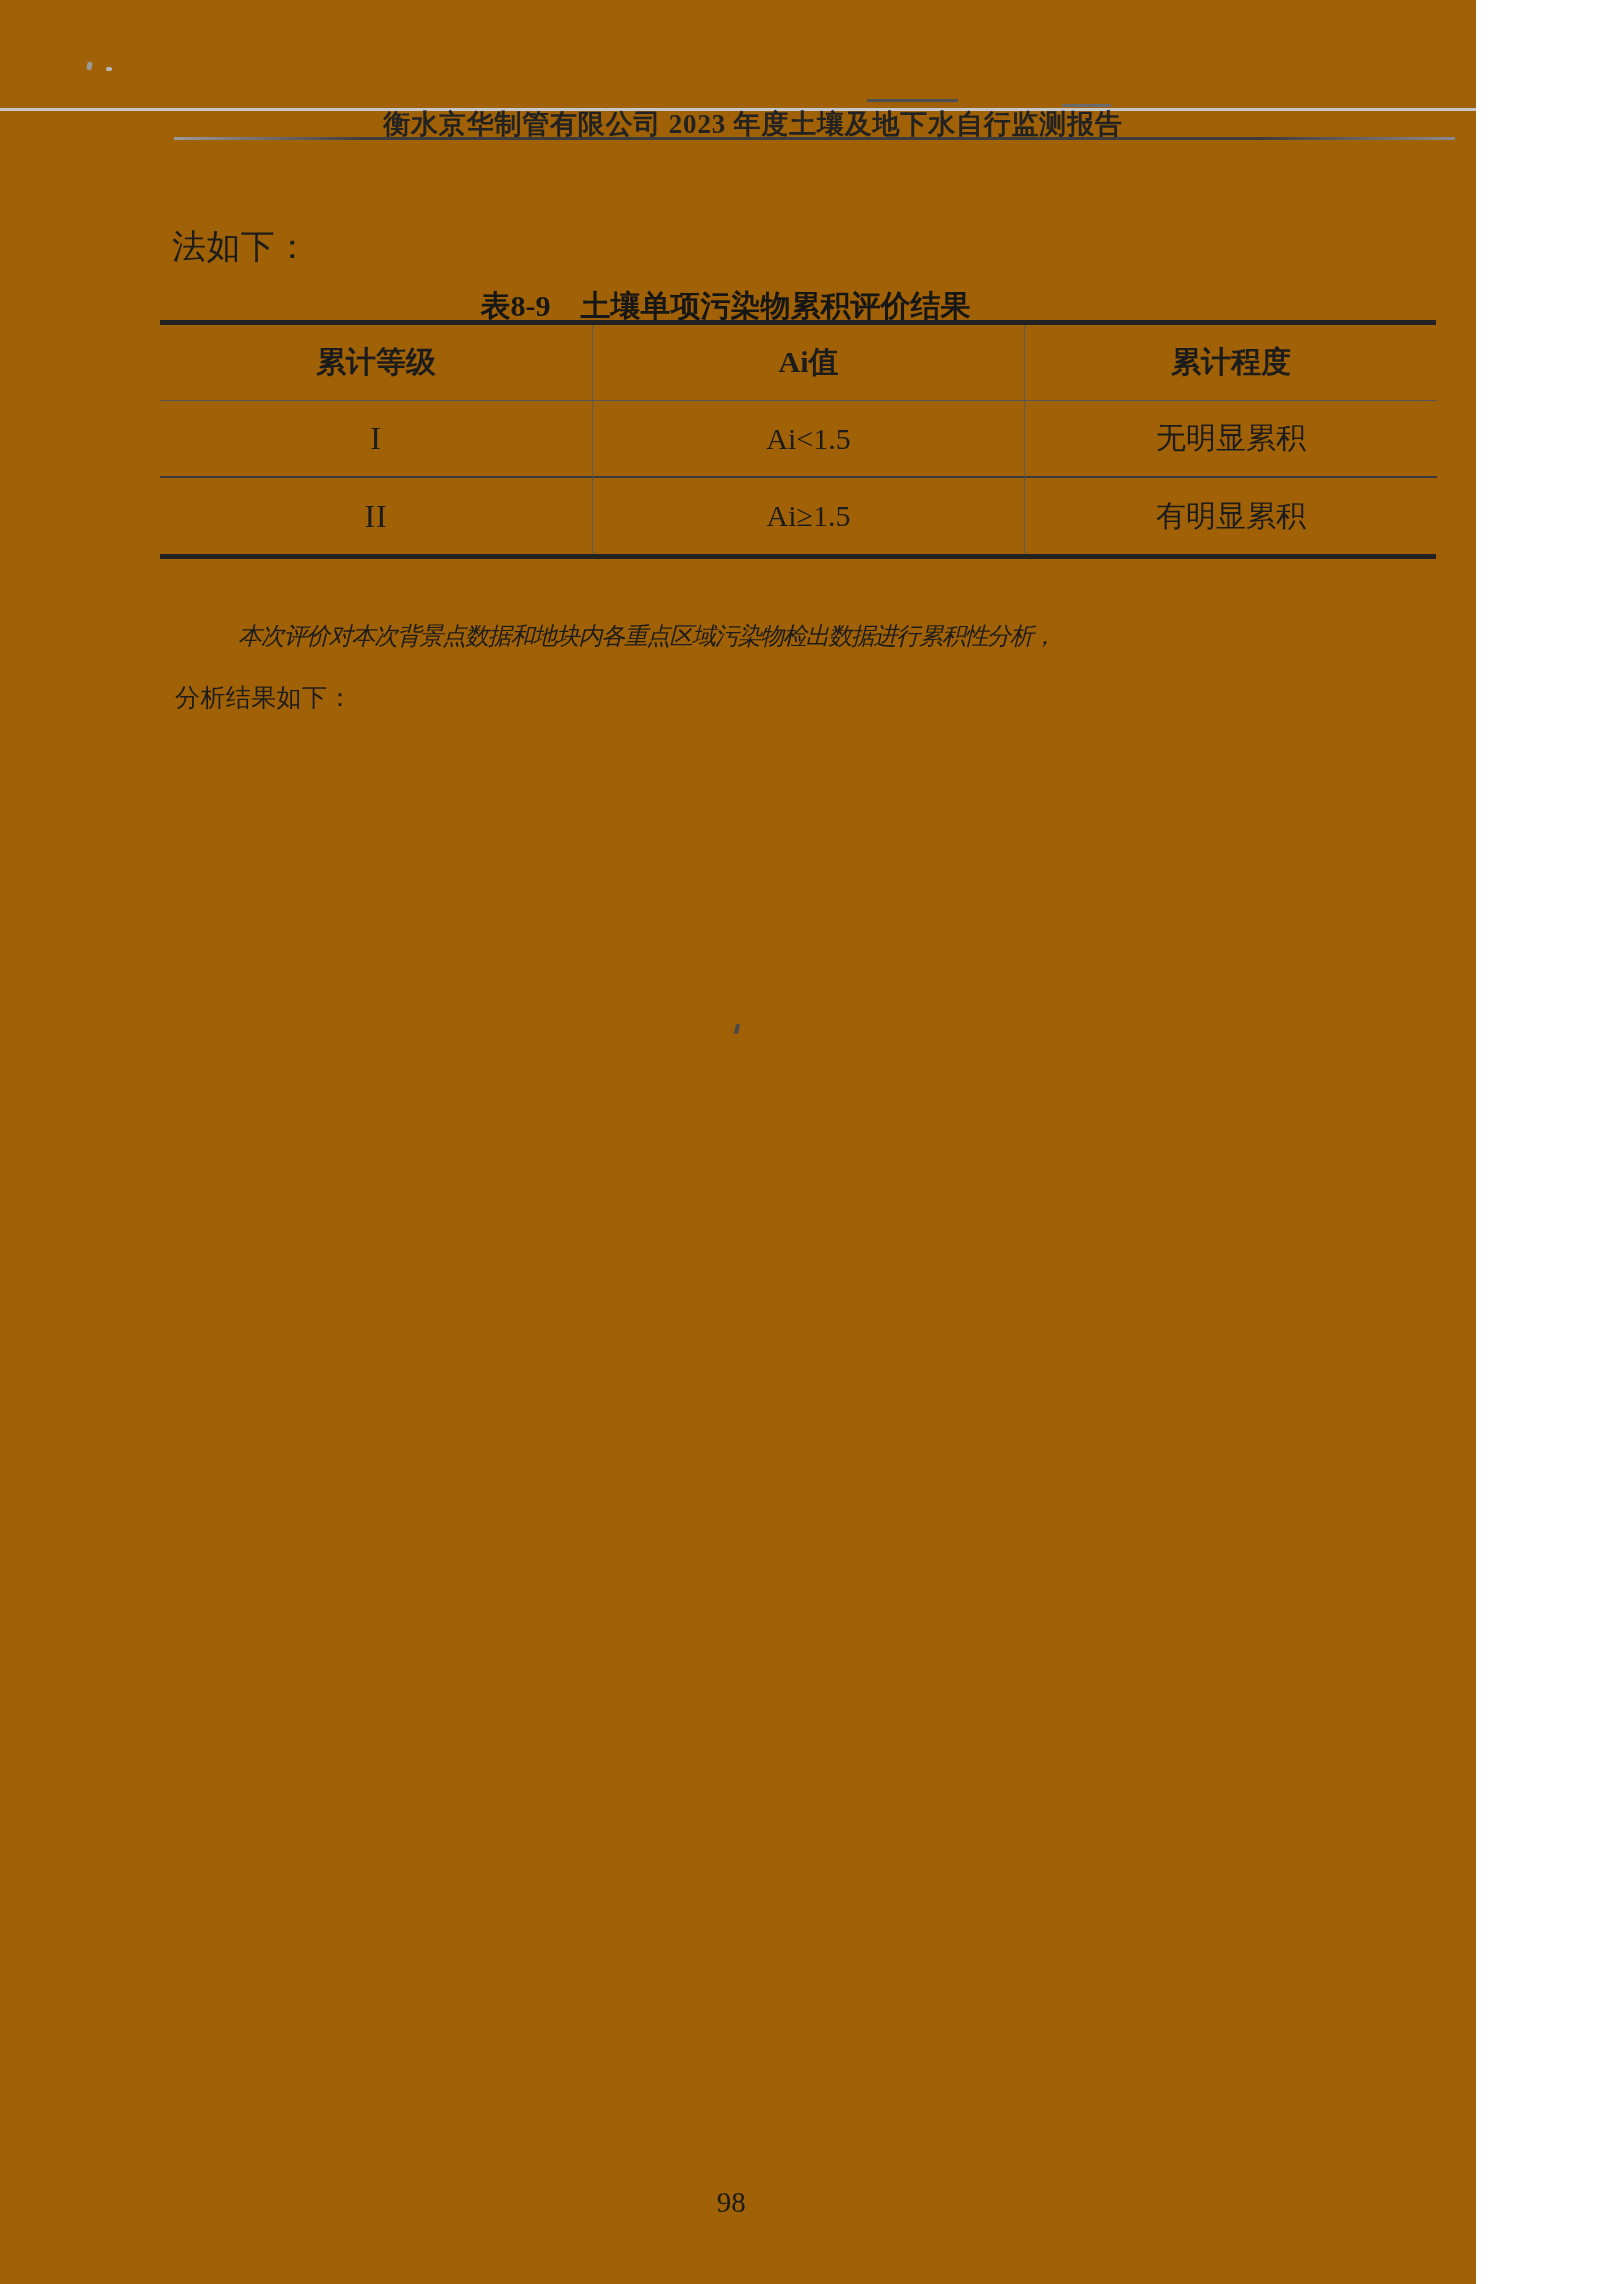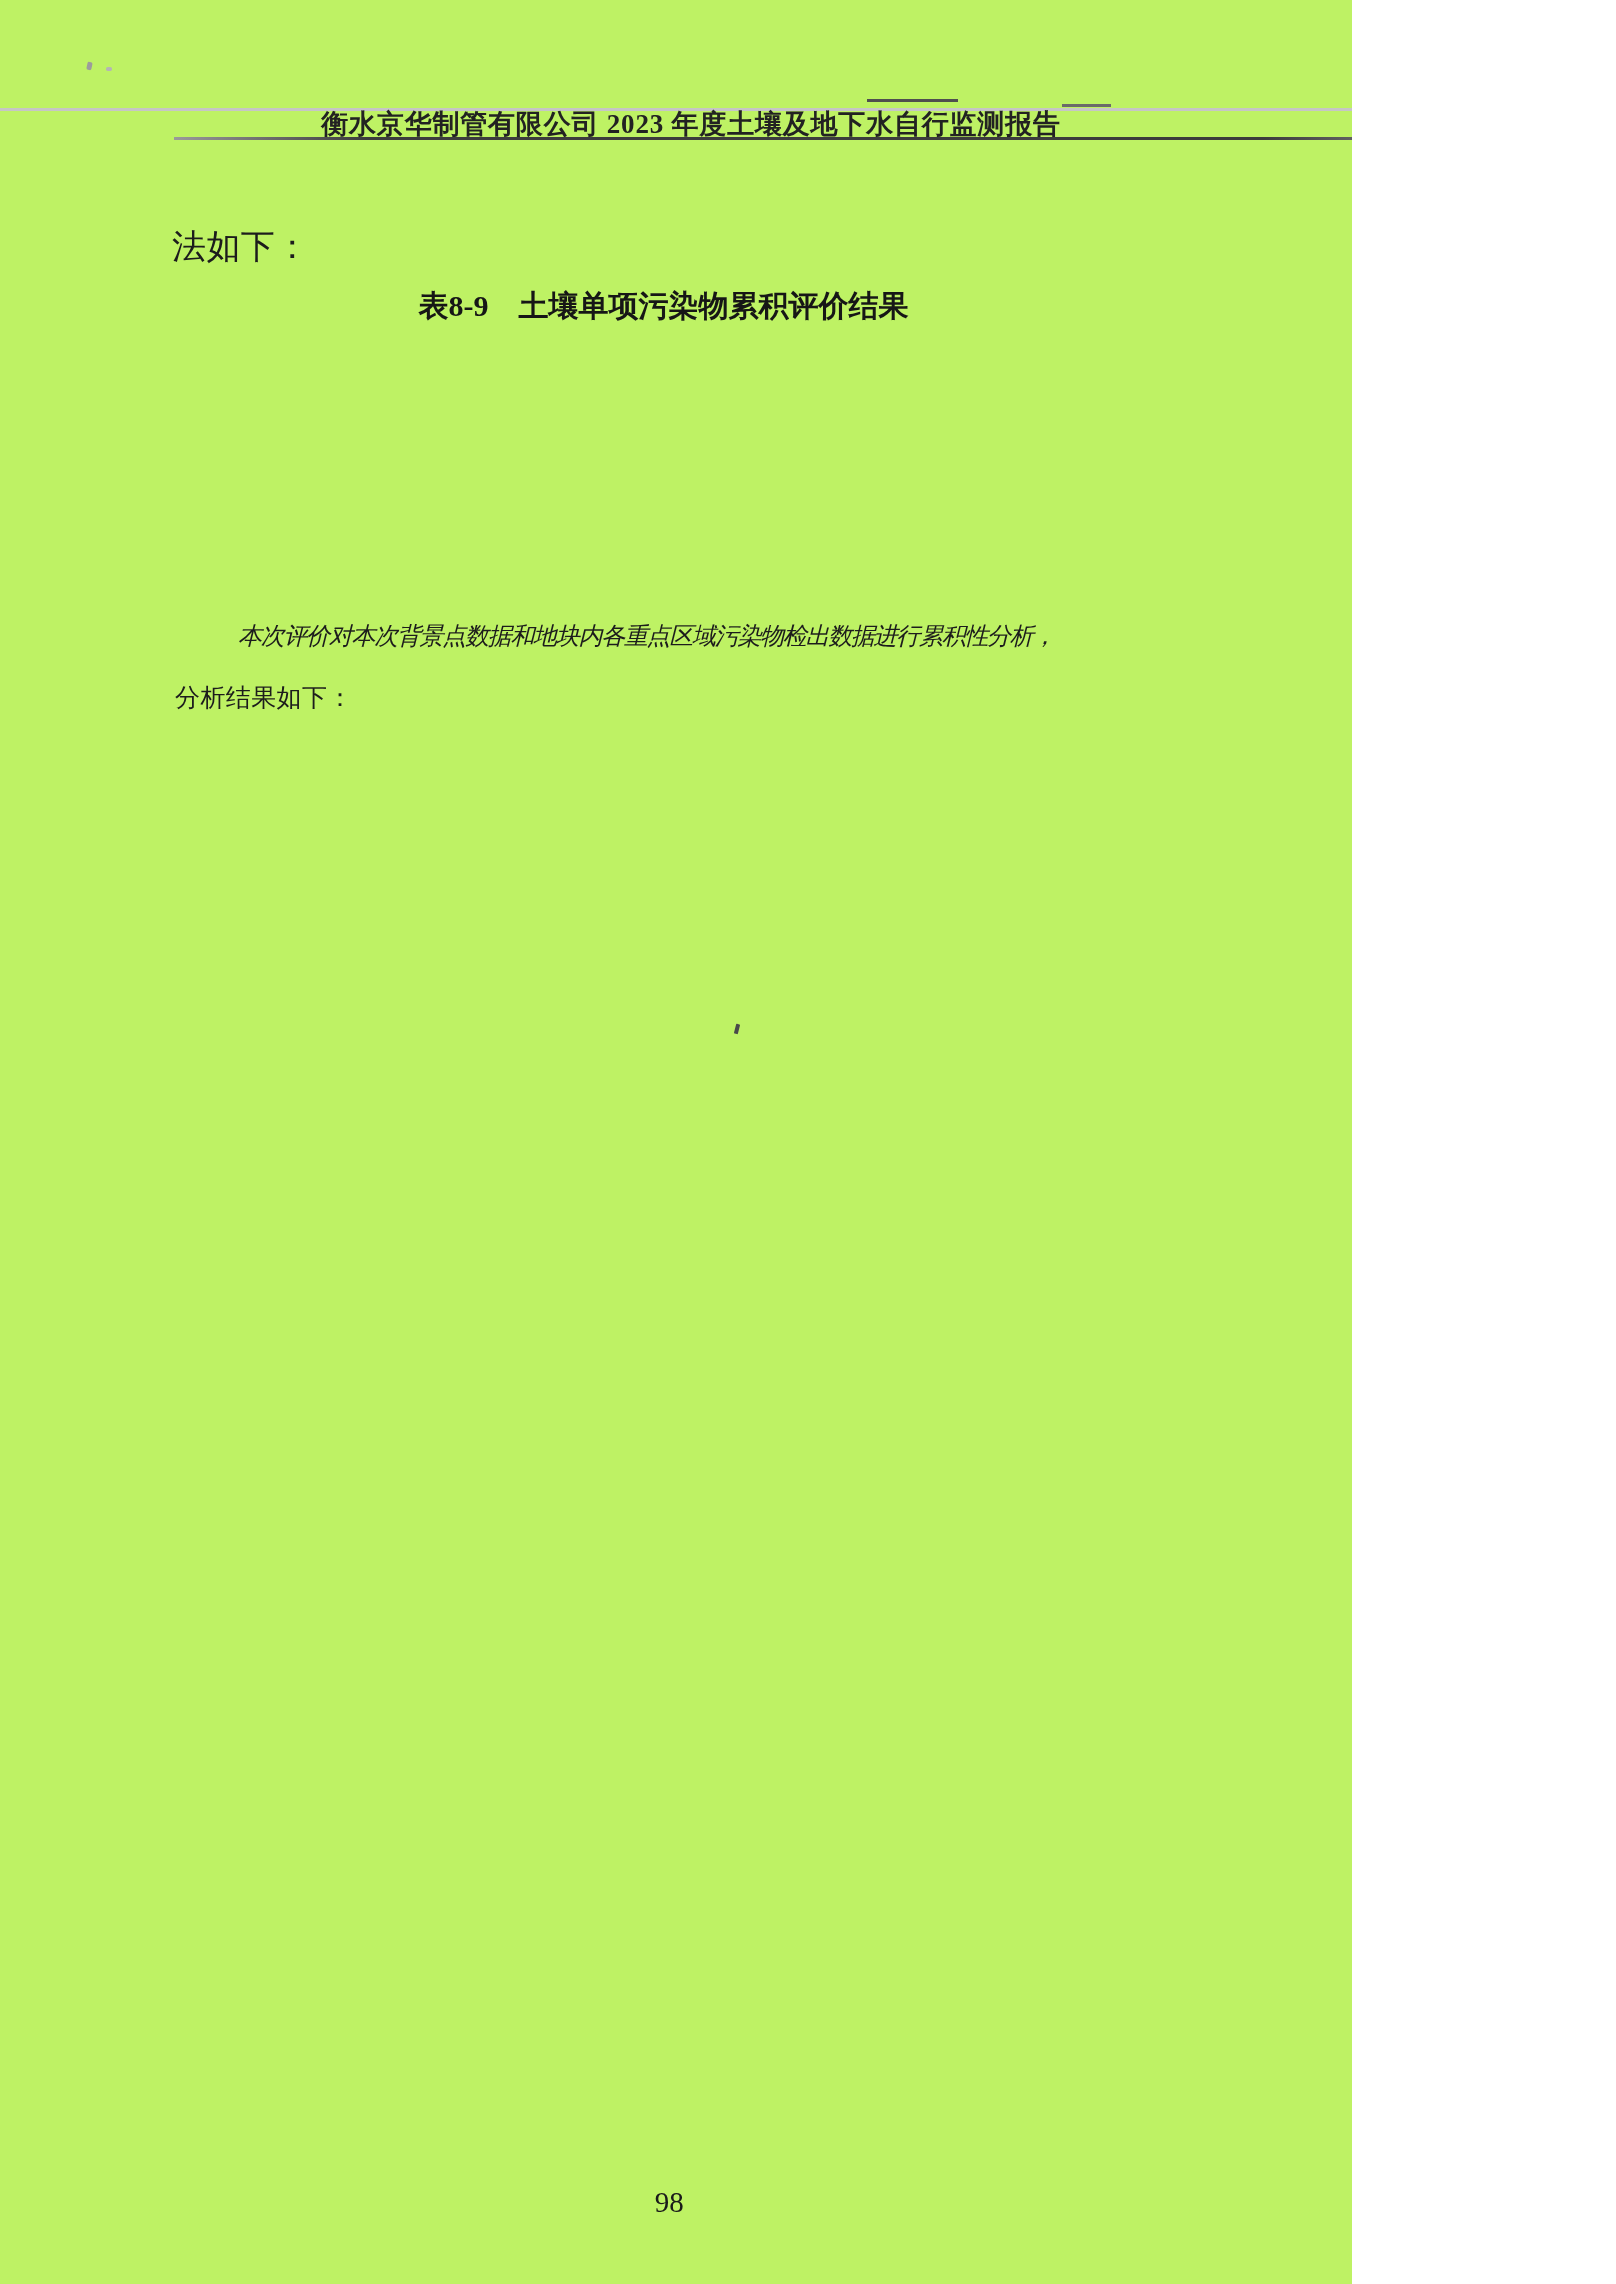"衡水京华制管有限公司 2023 年度土壤及地下水自行监测报告" .page { background: #bef264 -> #a16207; width: 1352px -> 1476px }
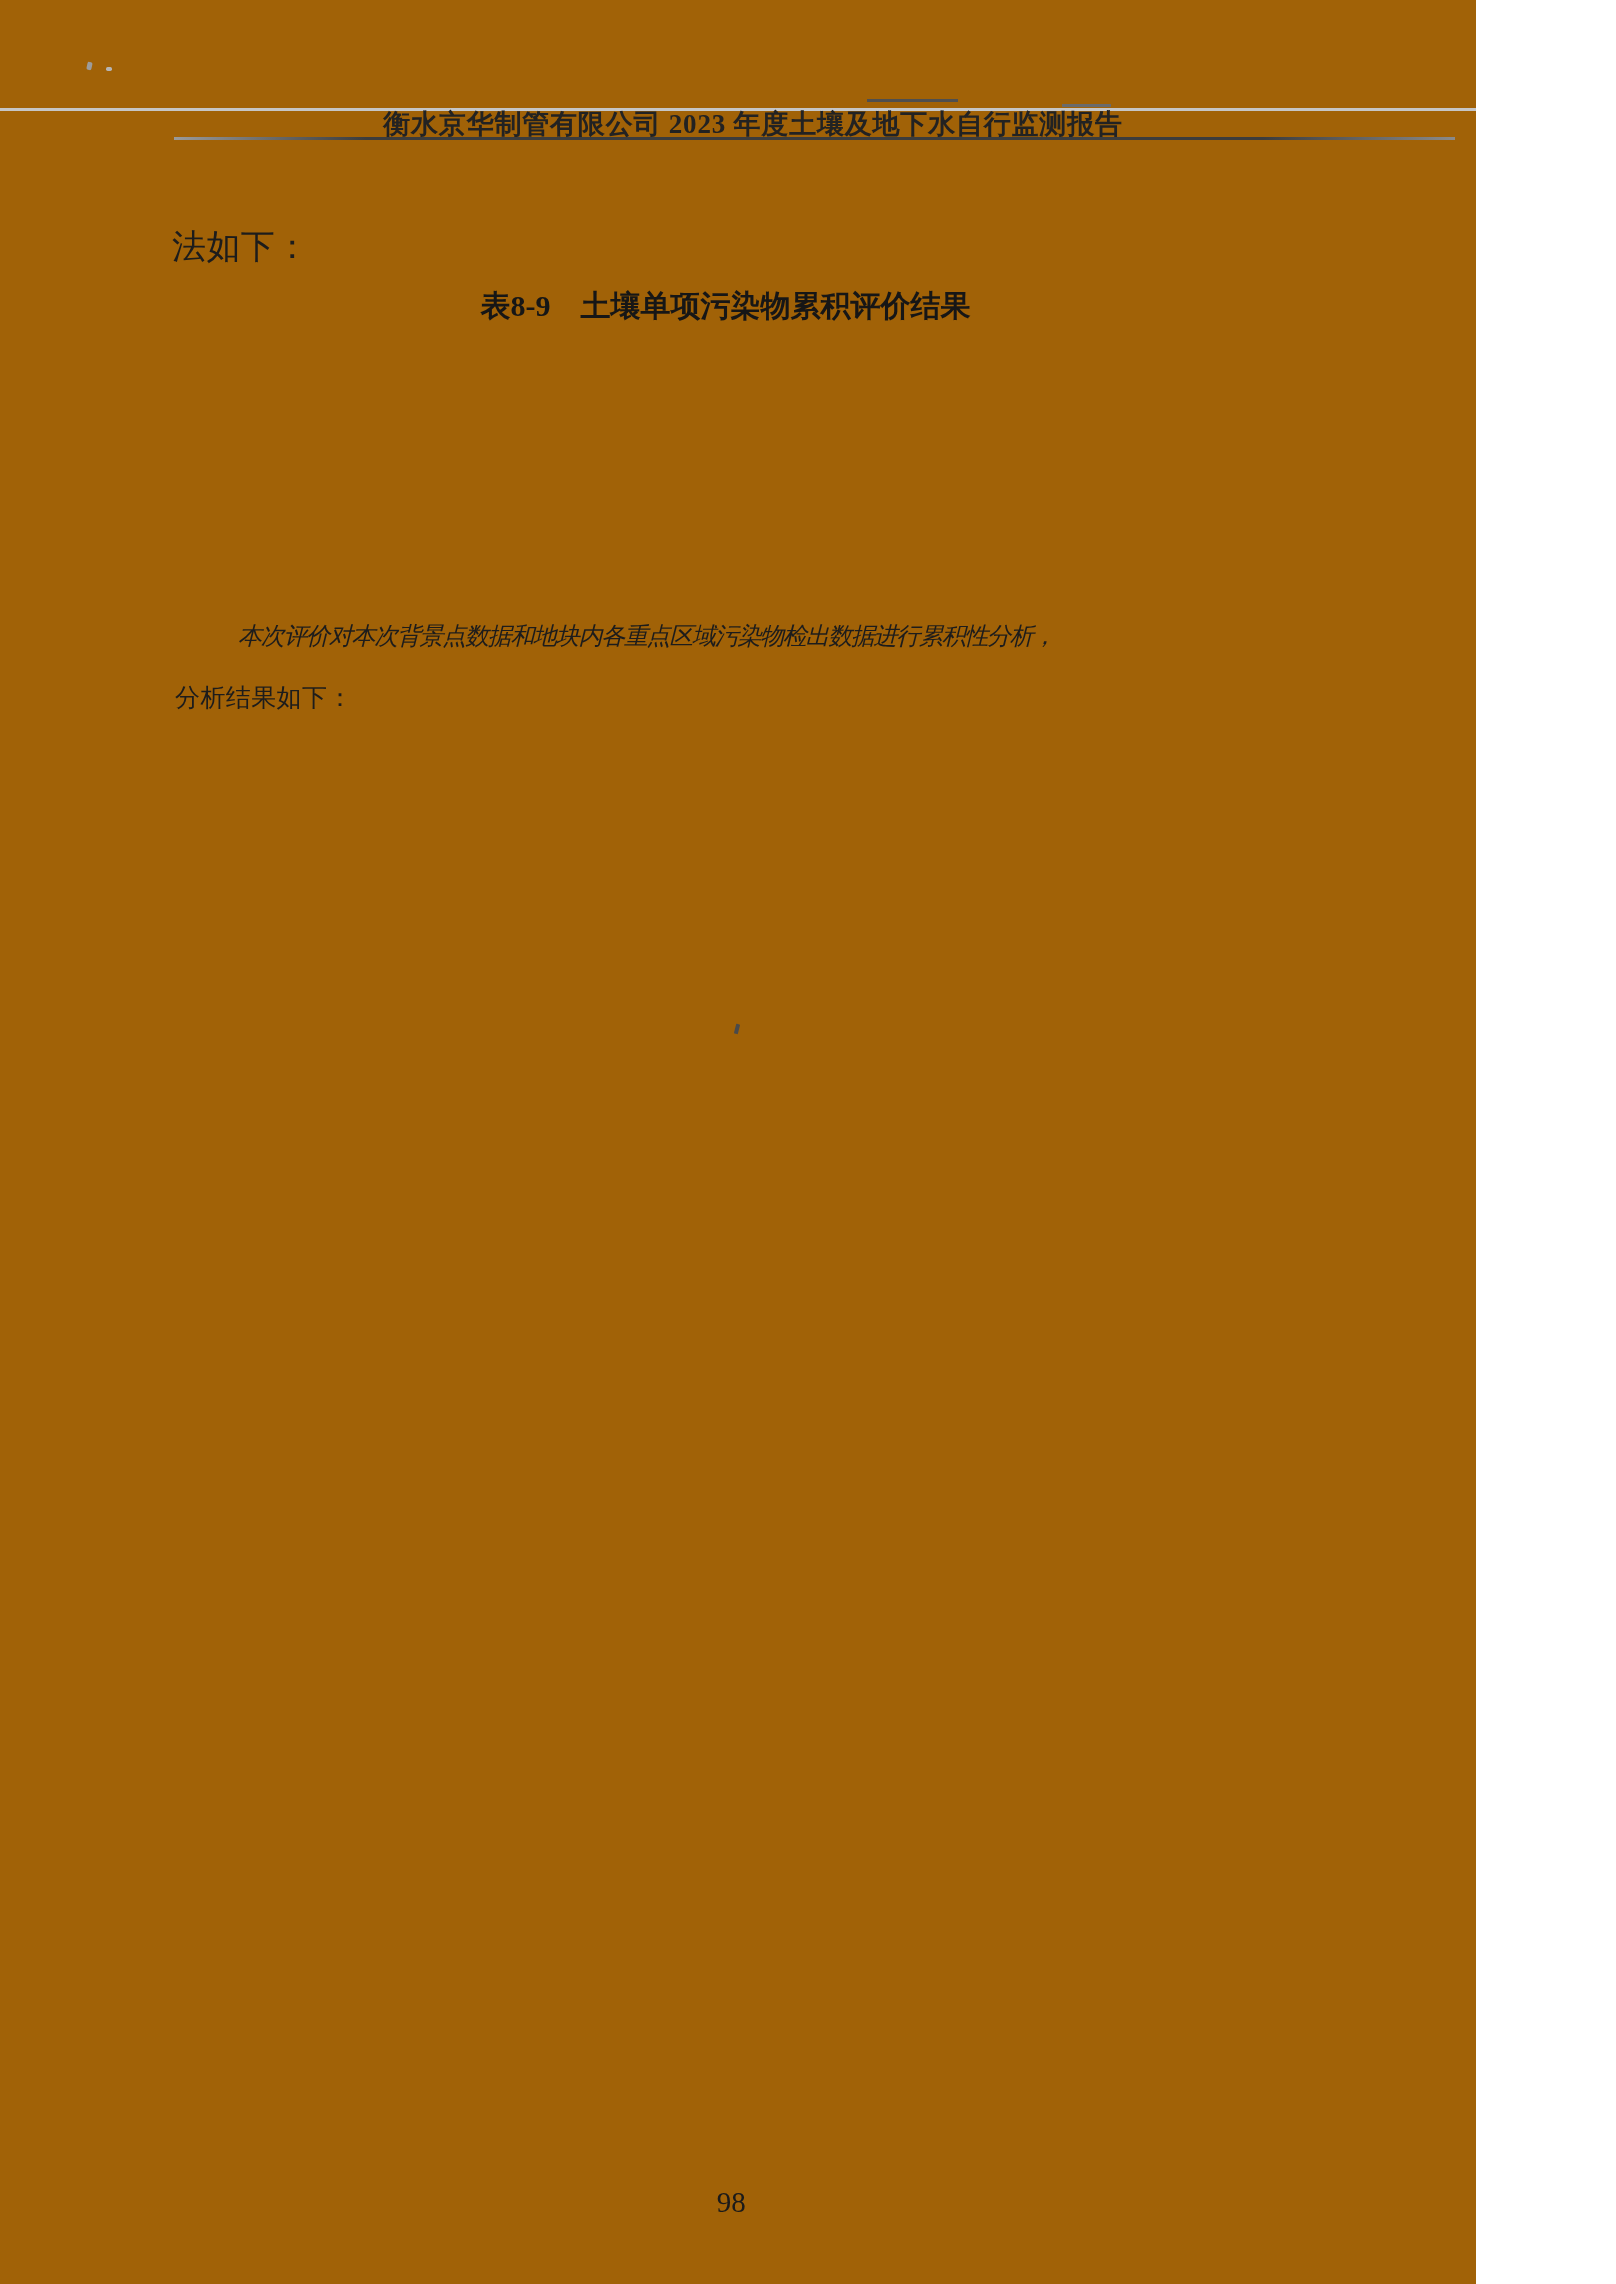"累计等级" div.acc-table { html: none -> <div> <div>累计等级</div> <div>Ai值</div> <div>累计程度</div> <div>I</div> <div>Ai&lt;1.5</div> <div>无明显累积</div> <div>II</div> <div>Ai≥1.5</div> <div>有明显累积</div> </div> }
